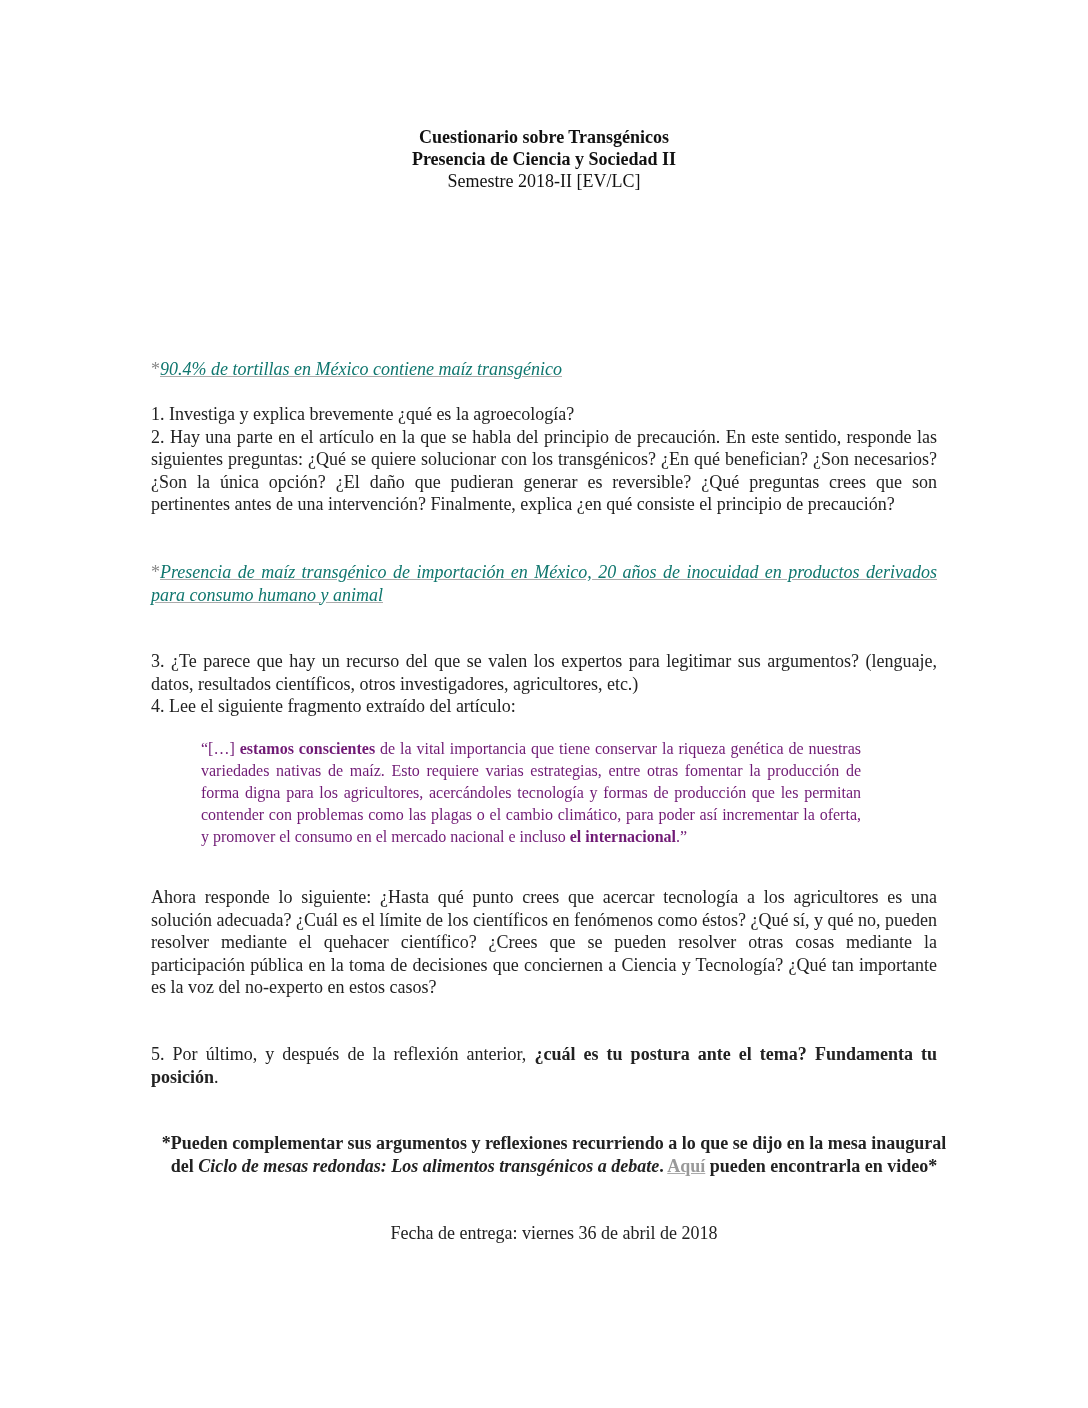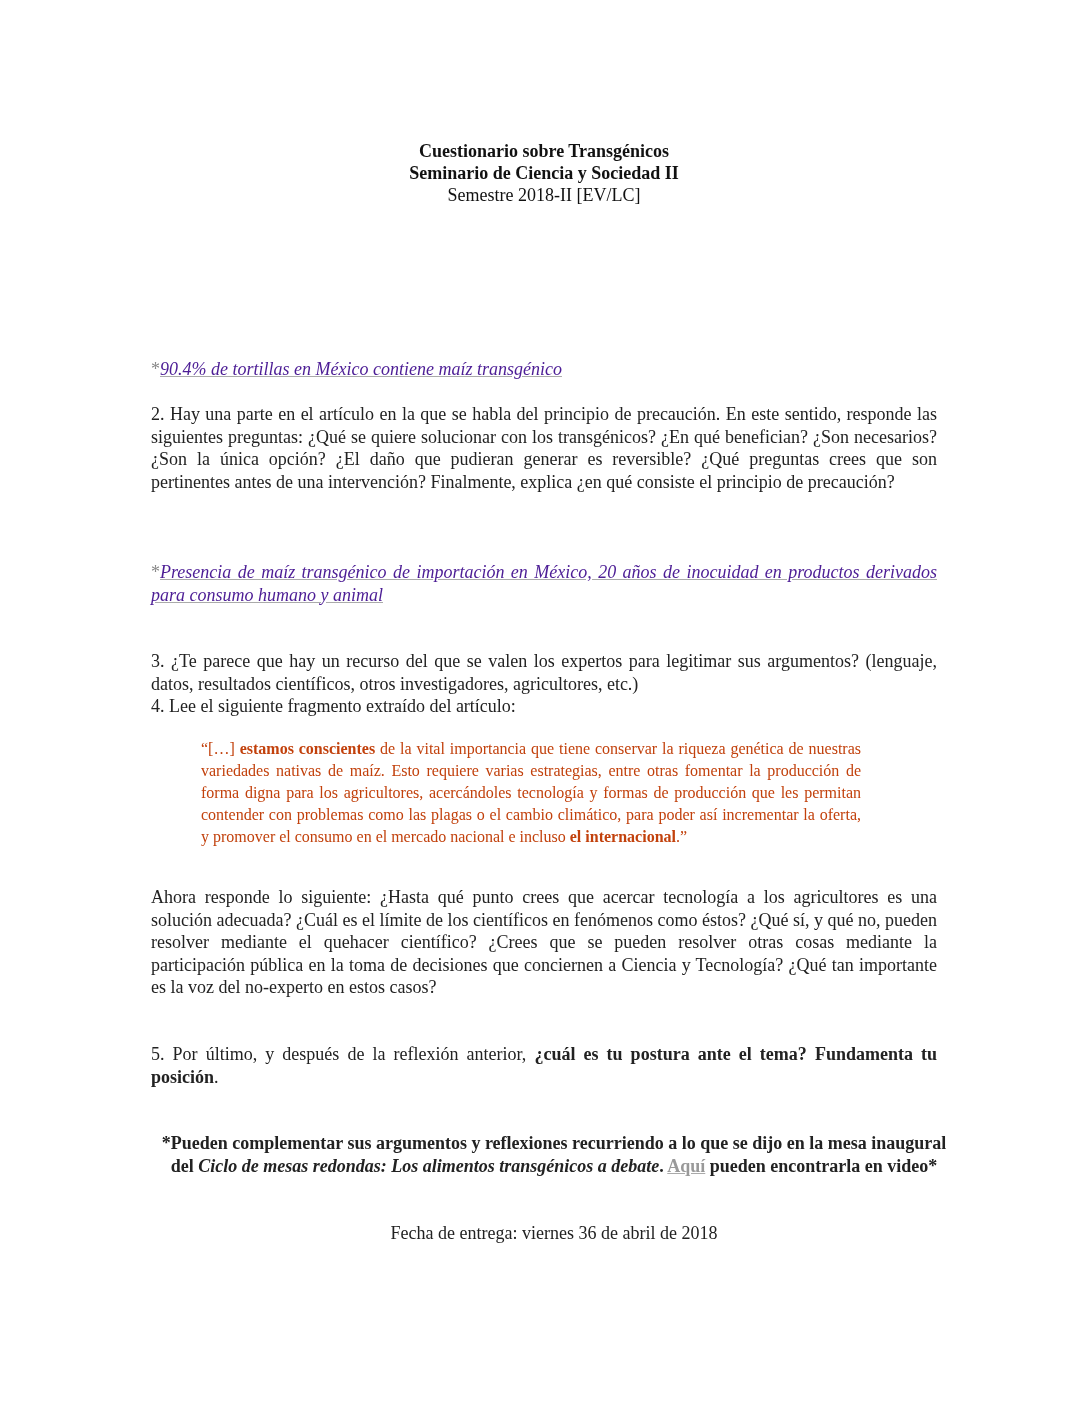"Cuestionario sobre Transgénicos" .header { top: 140px -> 126px }
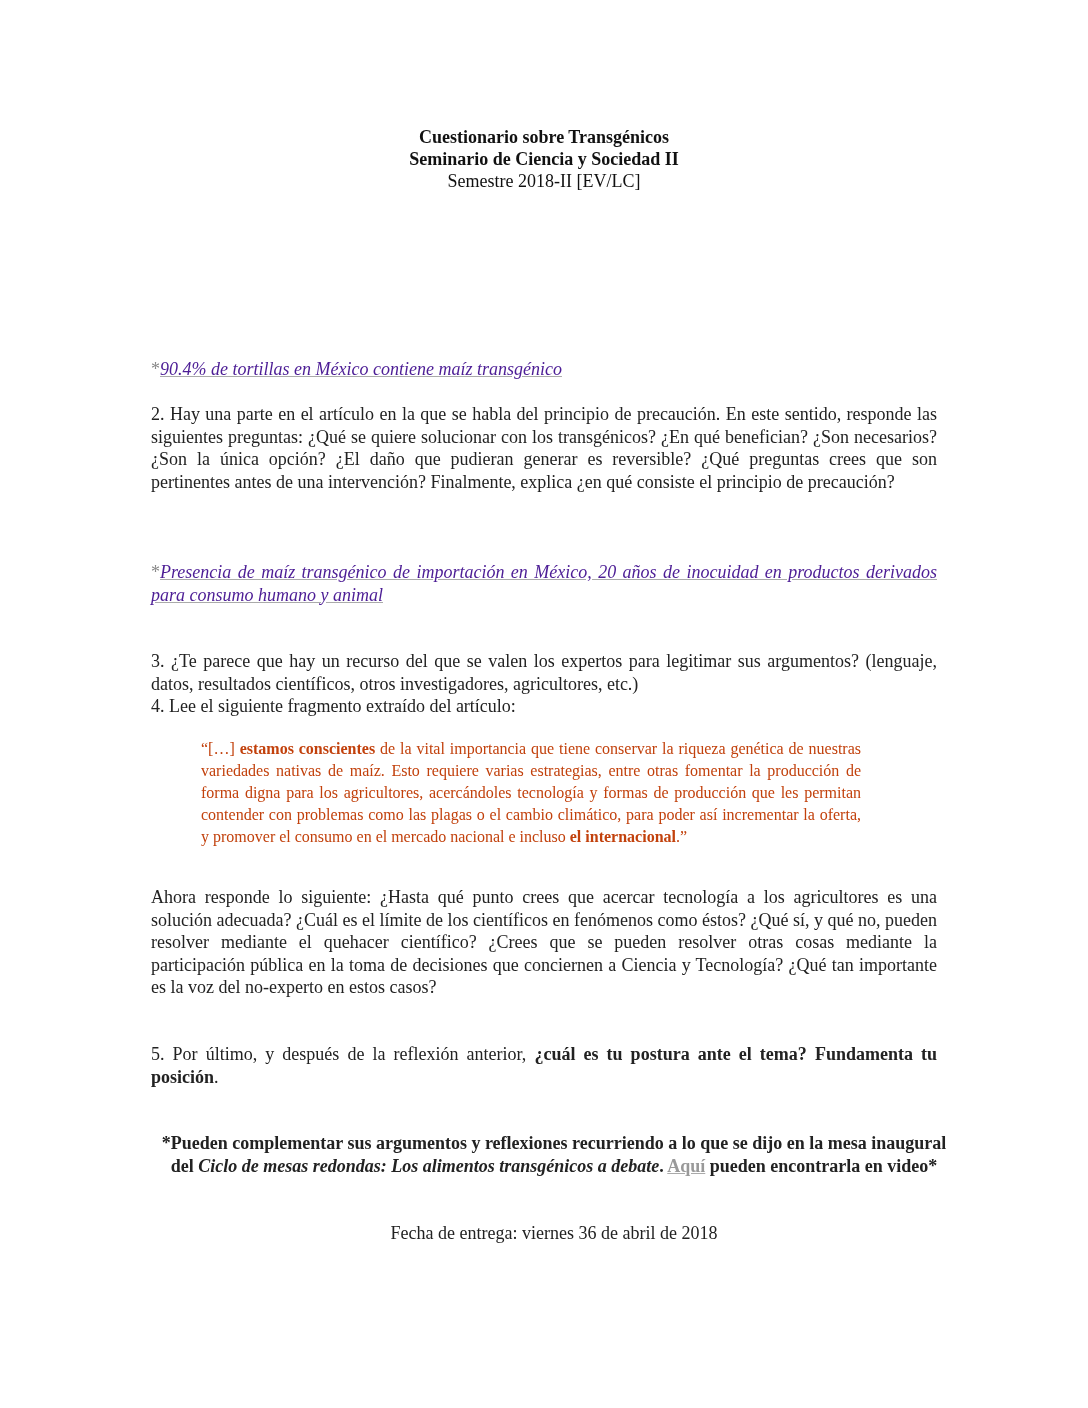"Seminario de Ciencia y Sociedad" span.t2 { text: Seminario -> Presencia }
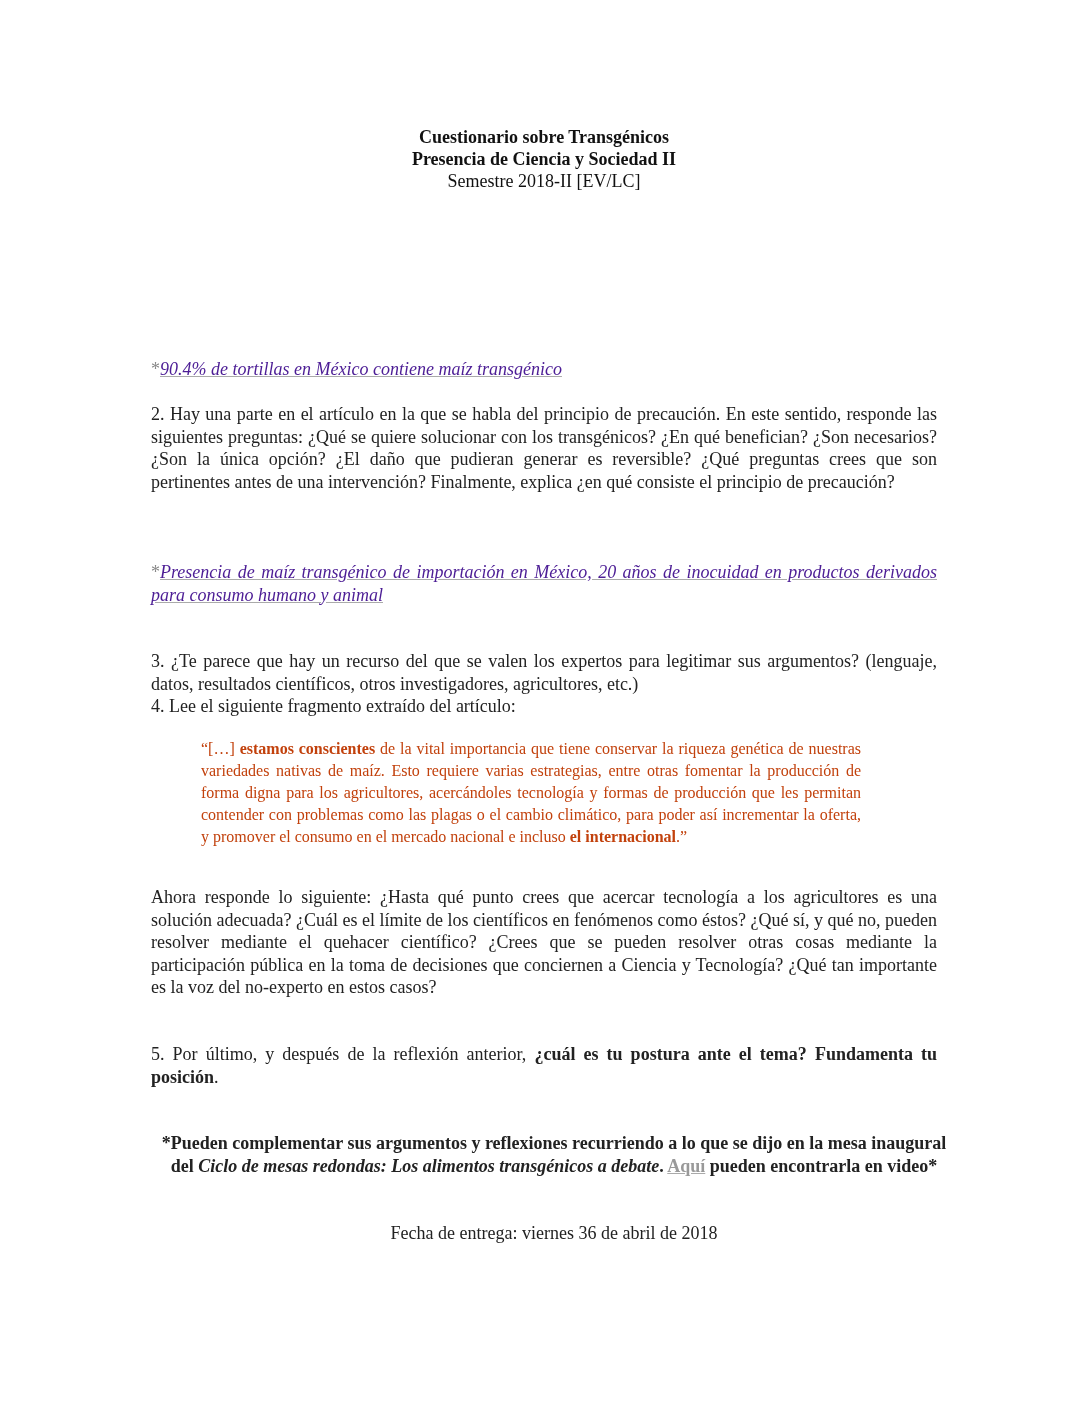"90.4% de tortillas en México" .link { color: #4c1d95 -> #0f766e }
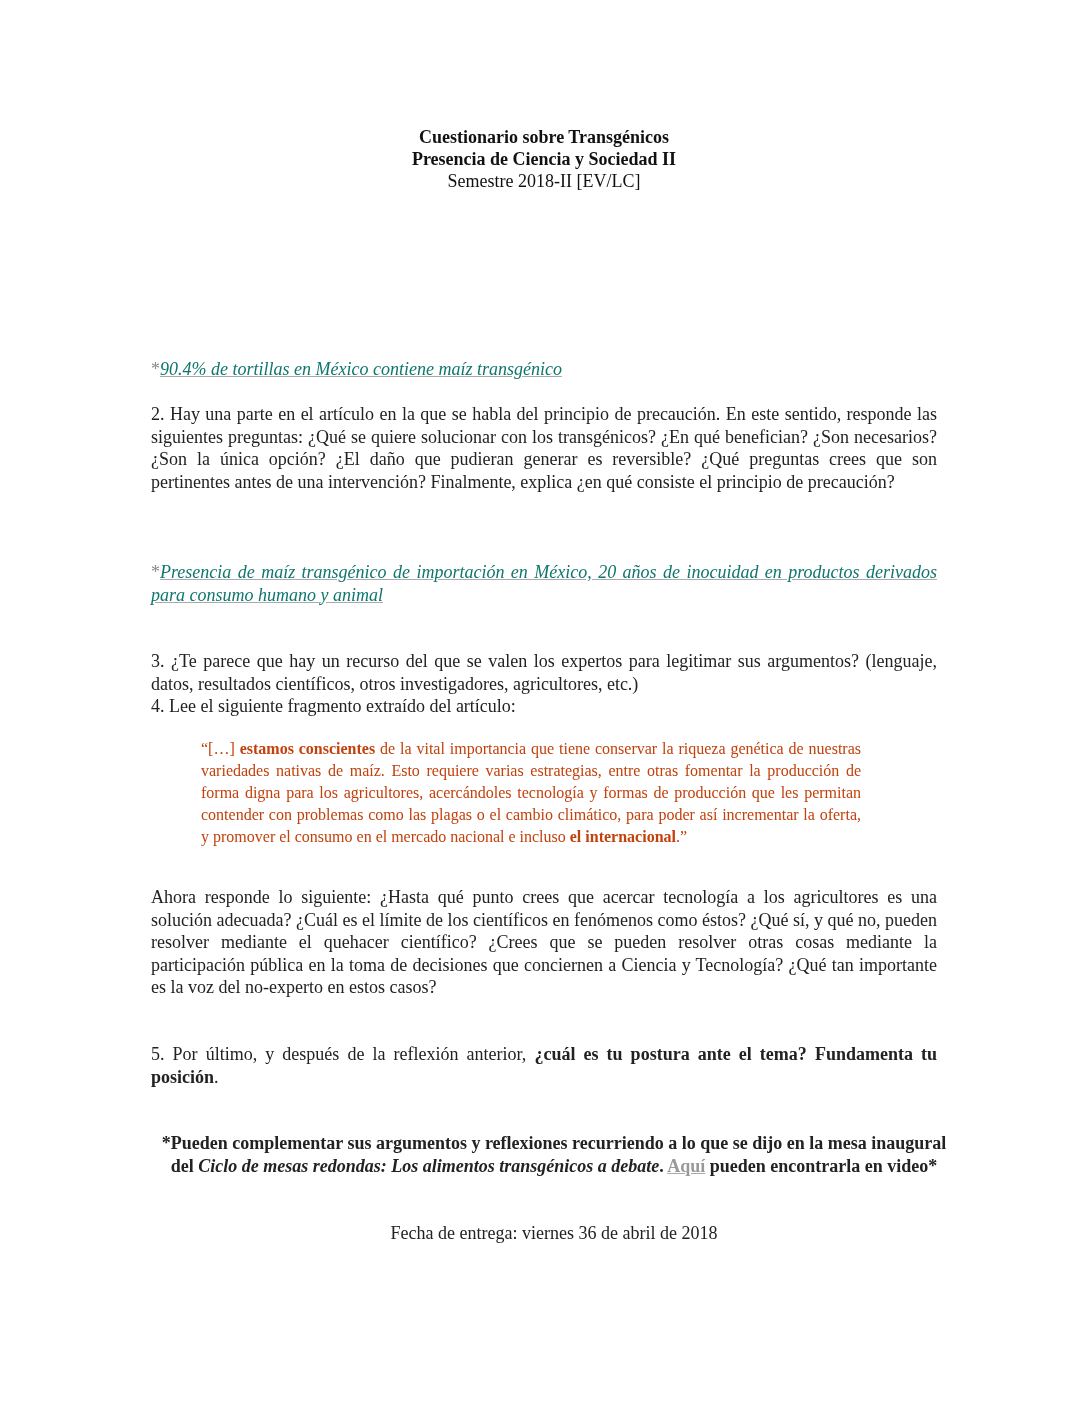"1. Investiga y explica brevemente" span.p { html: none -> <span>1. Investiga y explica brevemente ¿qué es la agroecología?</span> }
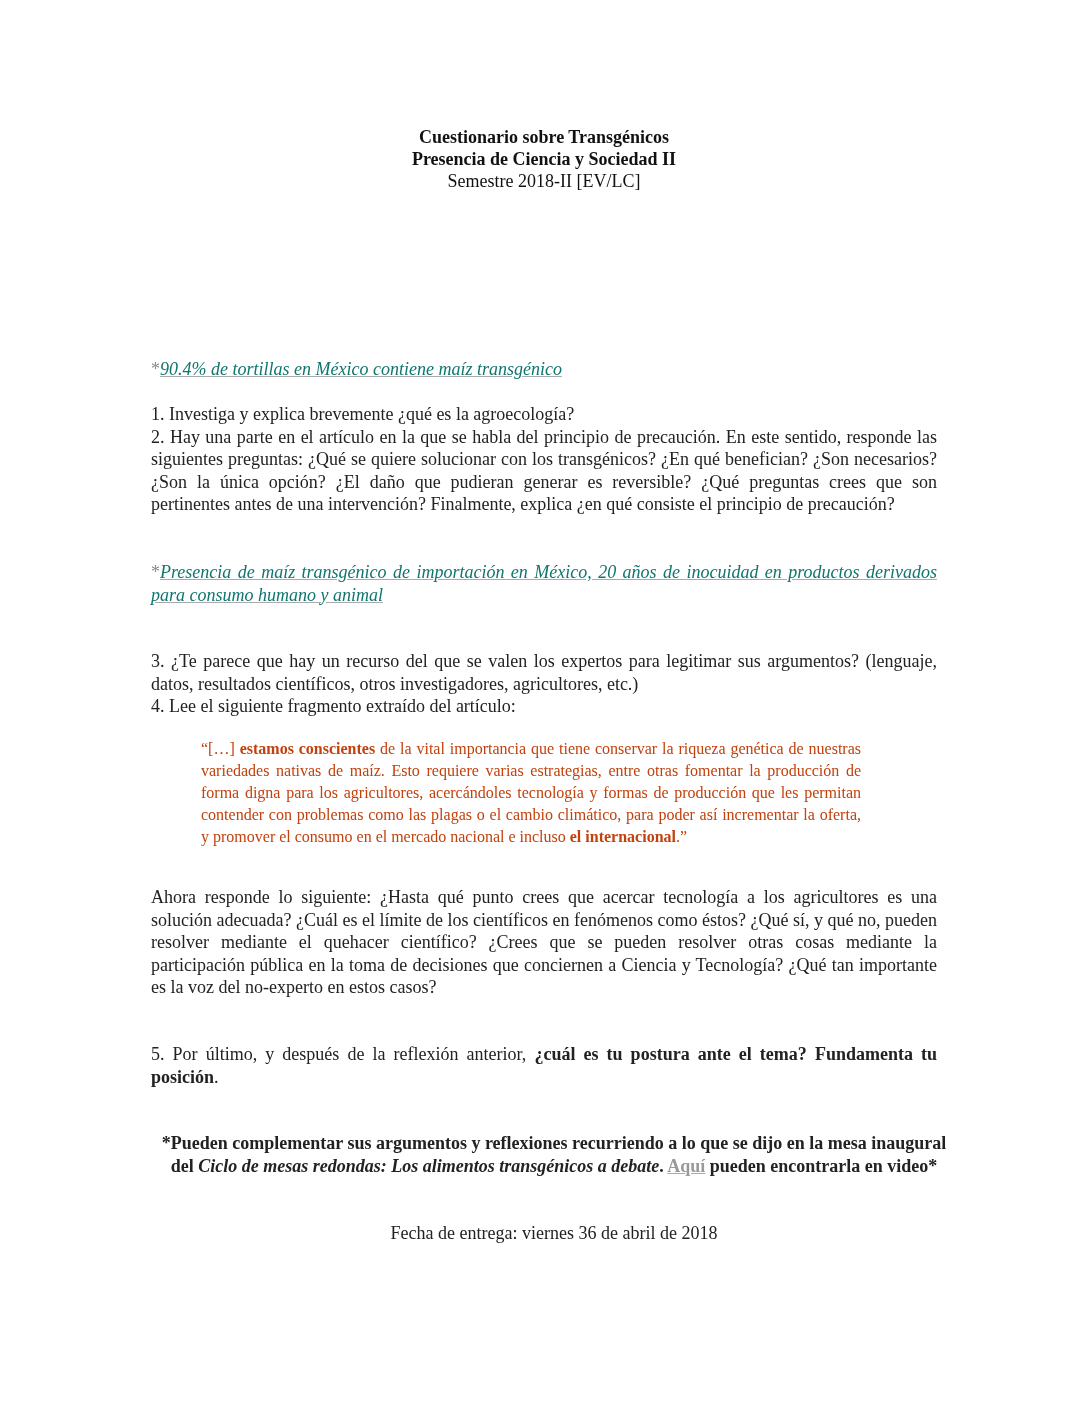"“[…] estamos conscientes de la" .quote { color: #c2410c -> #701a75 }
